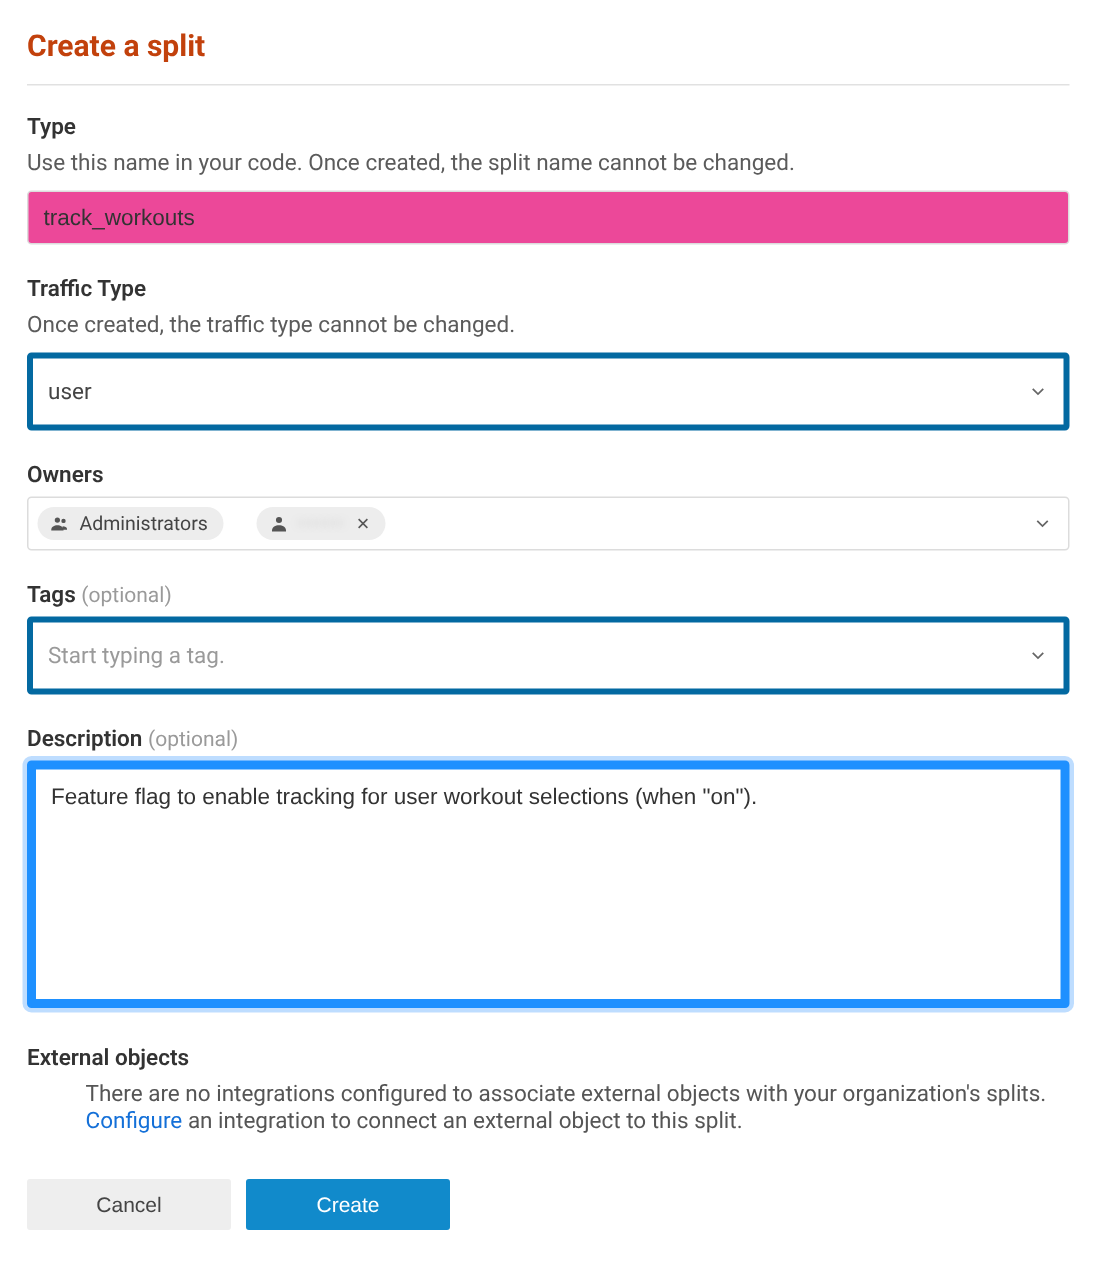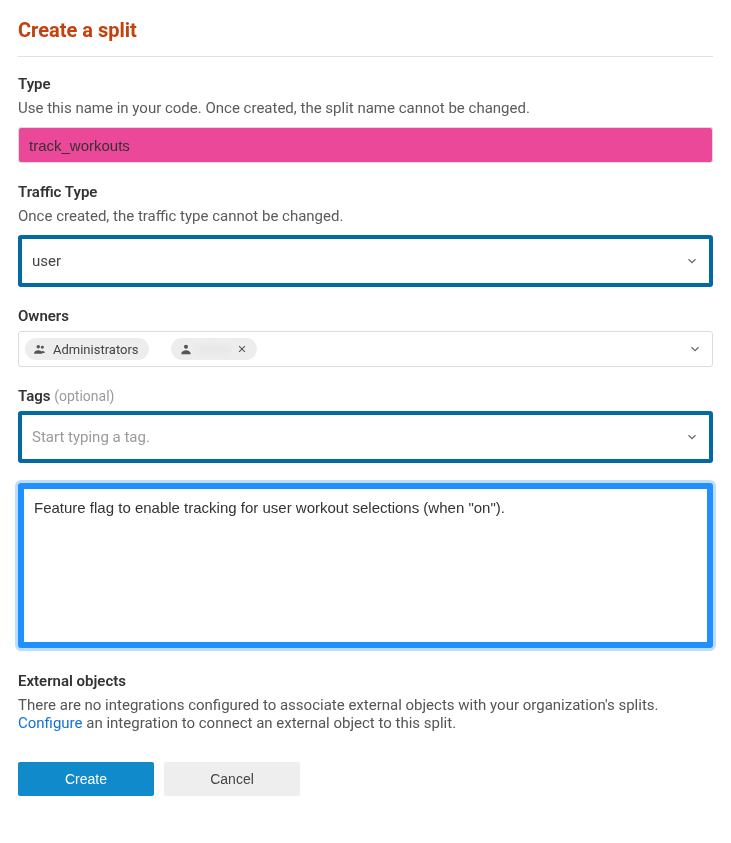"Description (optional)" div.row-label { html: none -> <div> <span>Description</span> <span>(optional)</span> </div> }
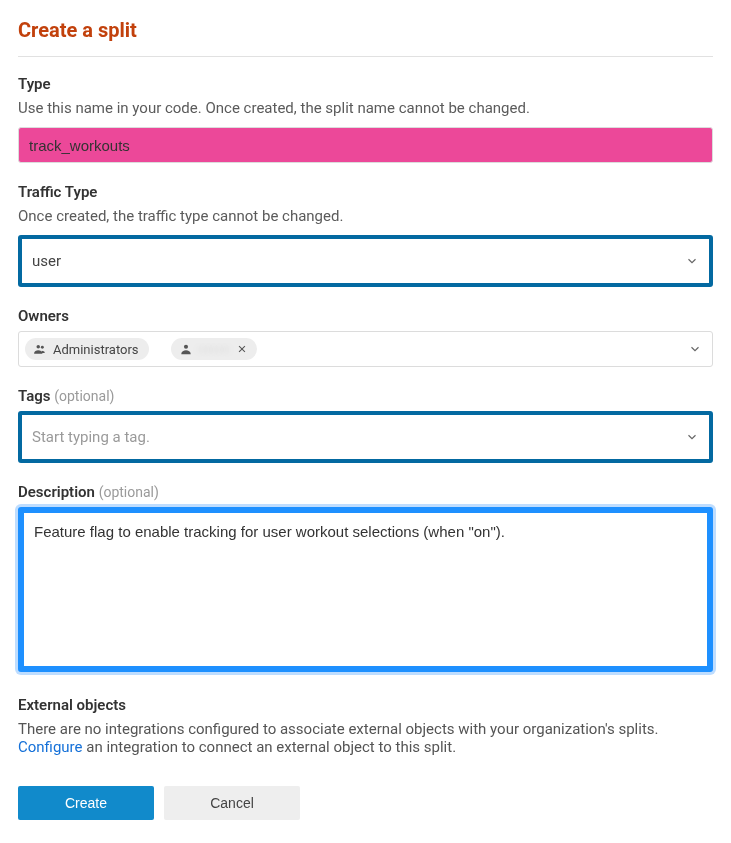"There are no integrations configured" .ext-body { margin-left: none -> 39px }
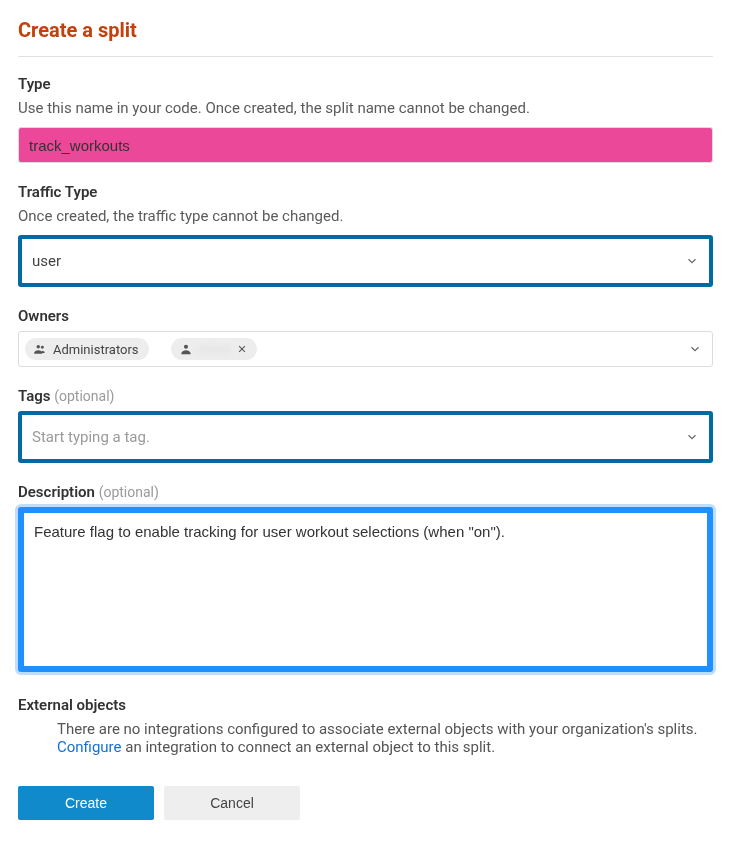"Create" button.btn { order: before "Cancel" -> after "Cancel" }
